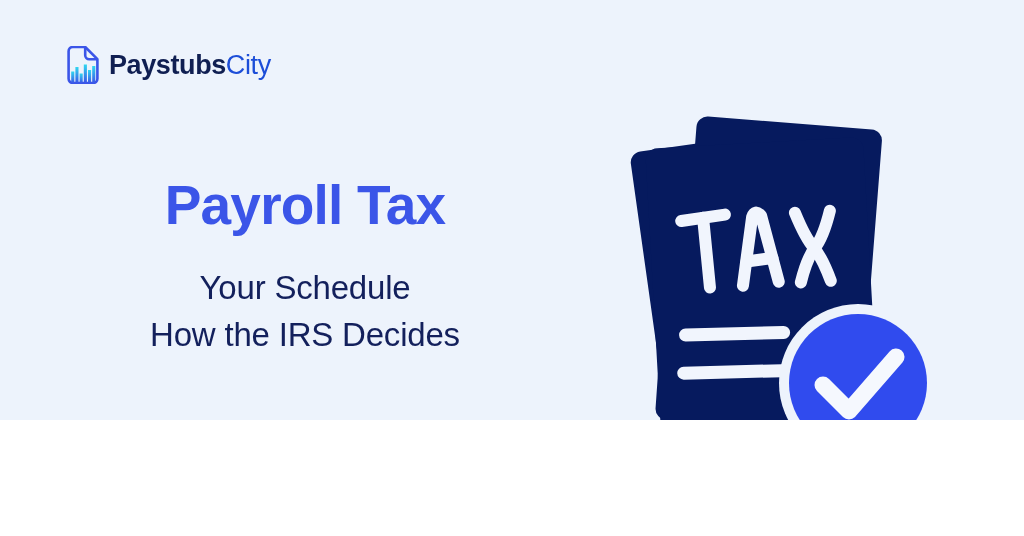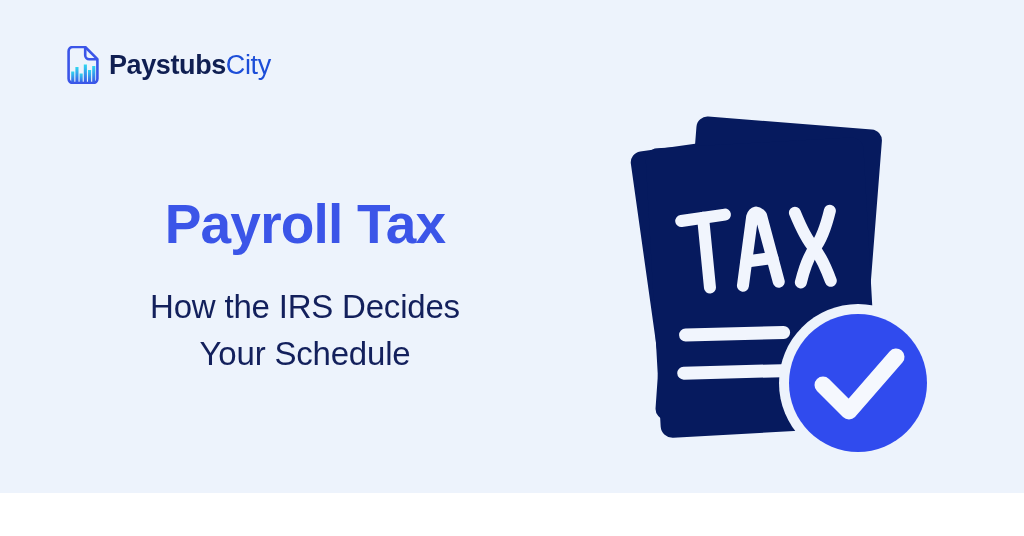"Paystubs" #canvas { height: 493px -> 420px }
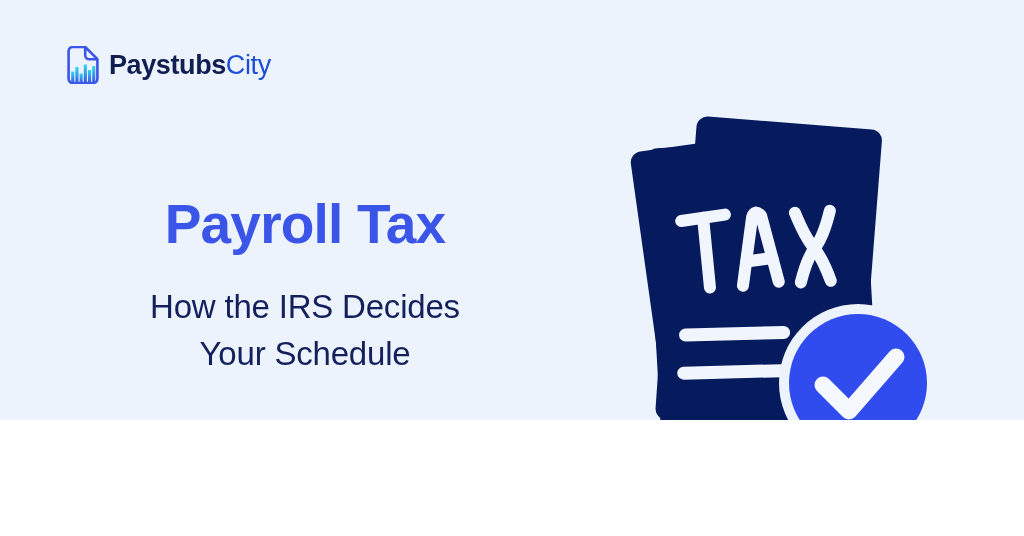"Payroll Tax" #text-block { margin-top: 19px -> none }
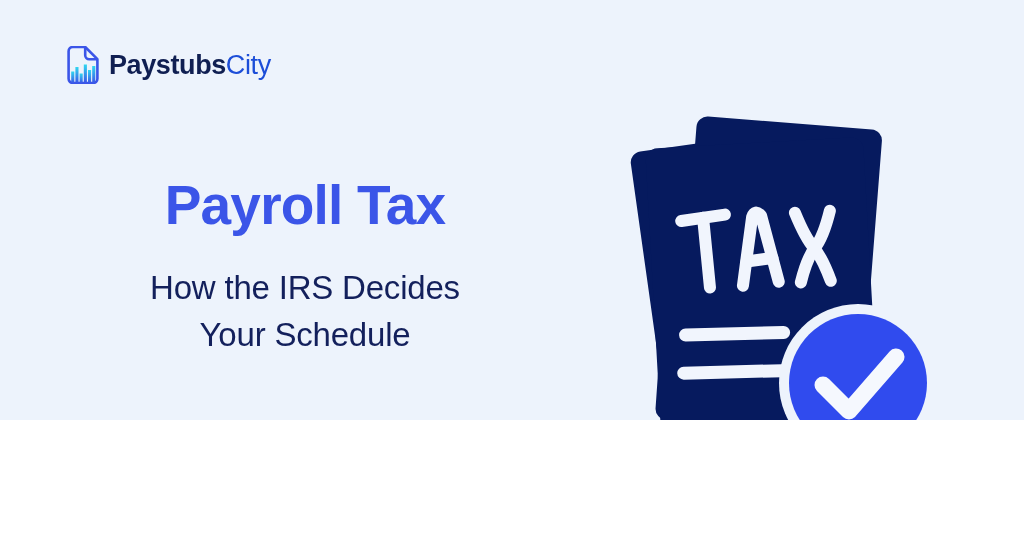"How the IRS Decides" span.sub-line { order: before "Your Schedule" -> after "Your Schedule" }
